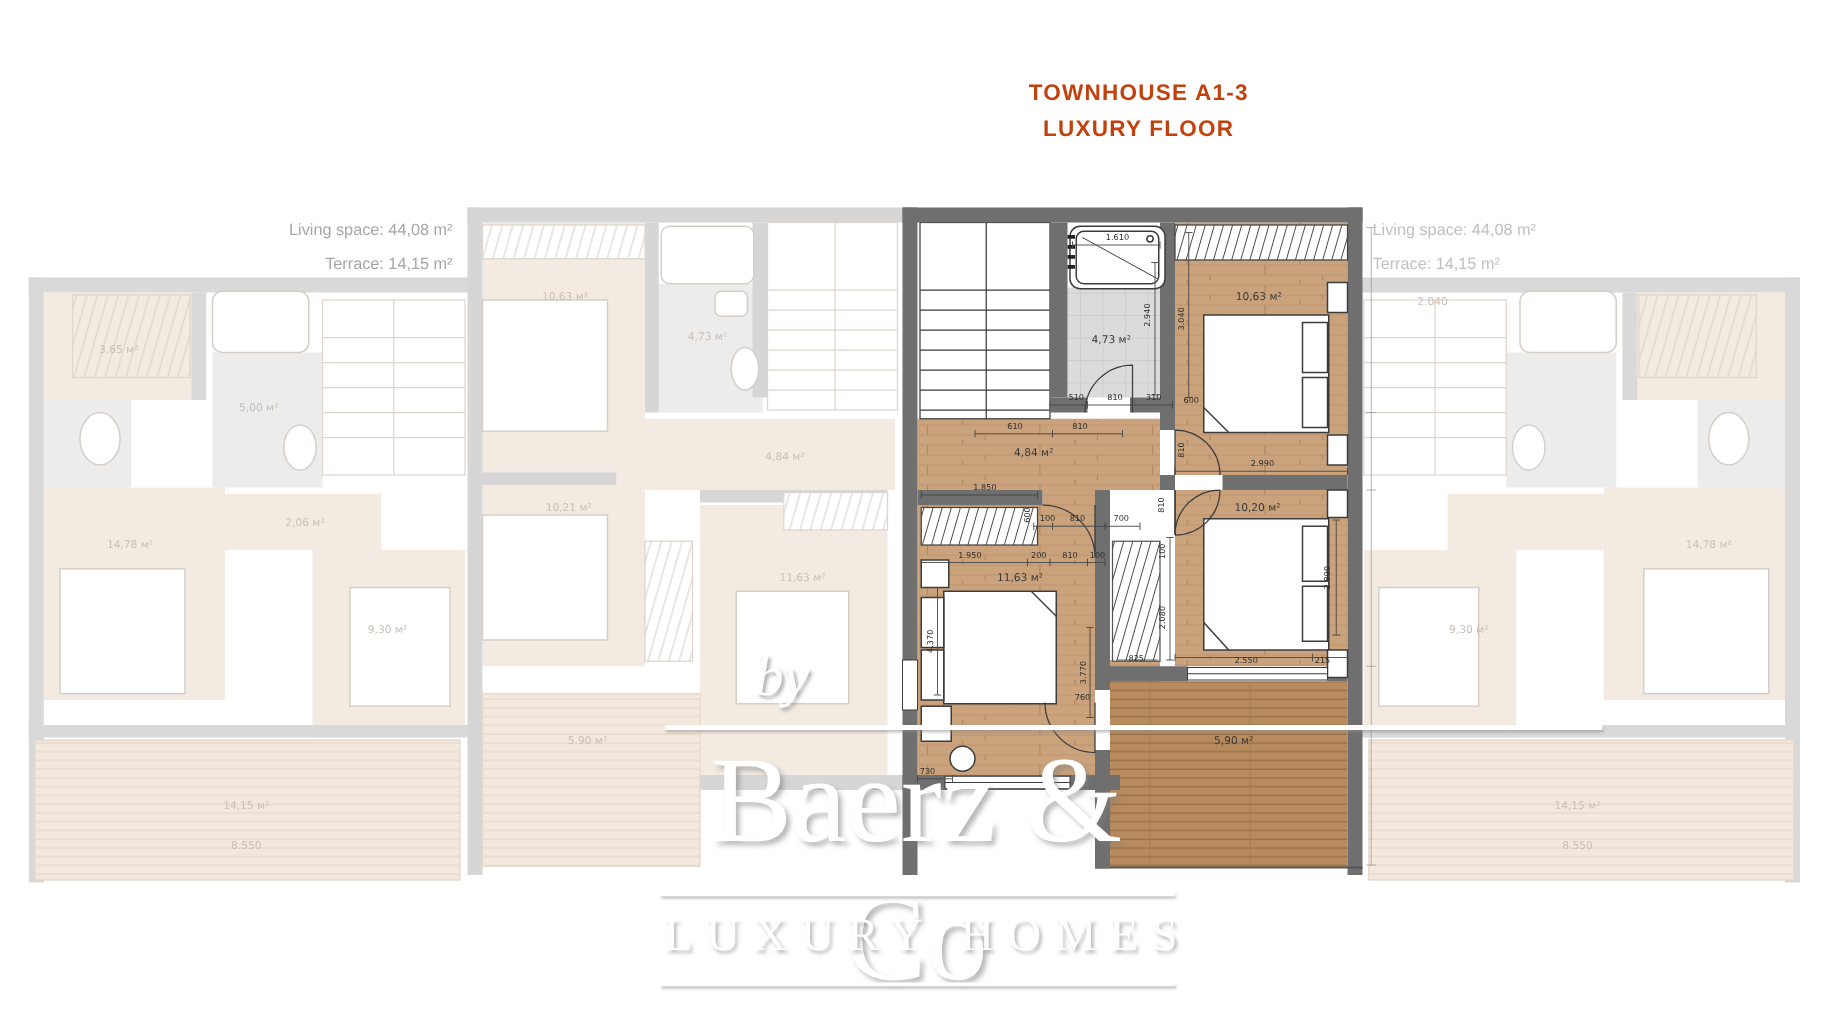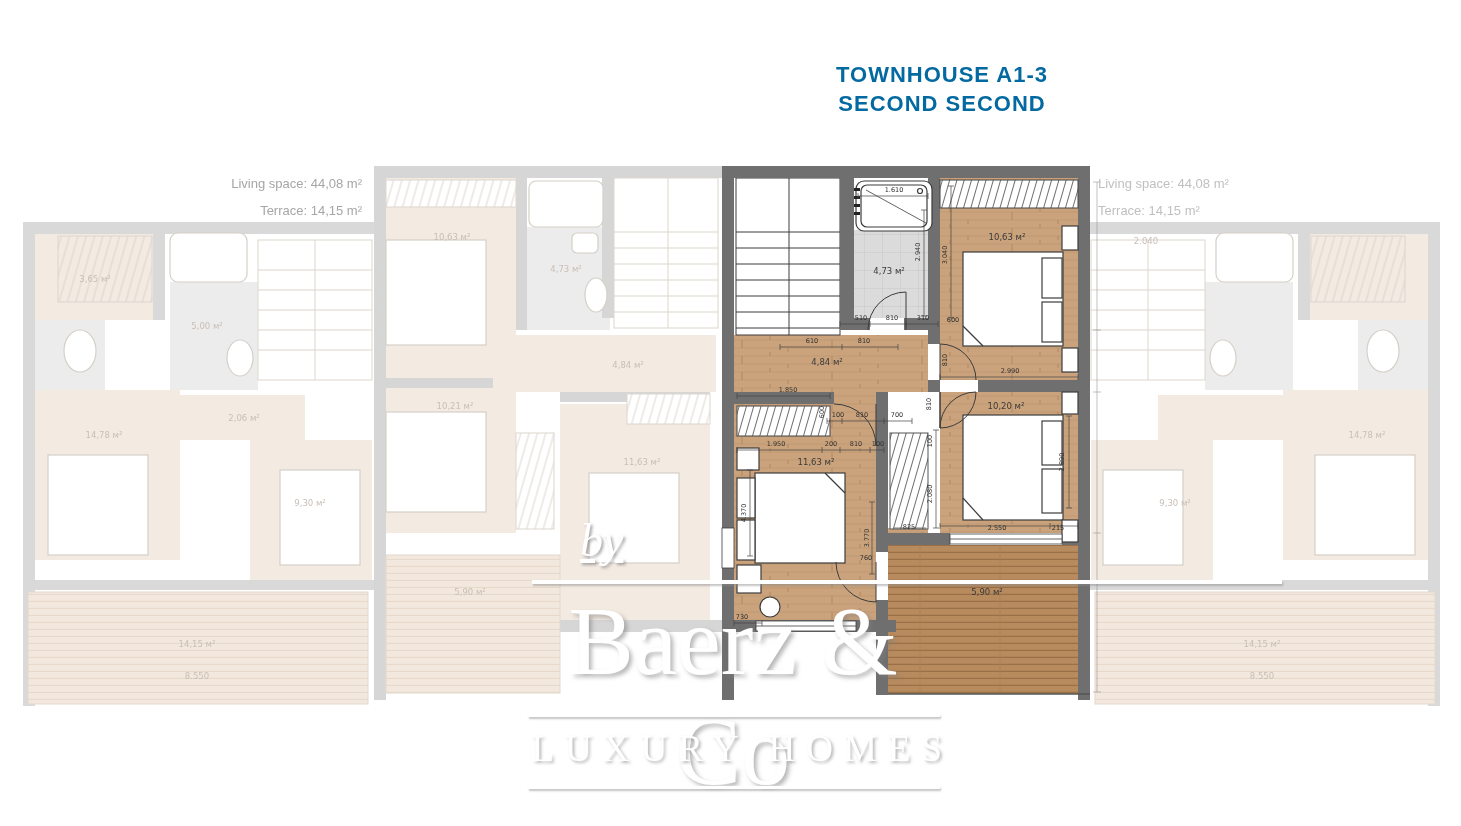"TOWNHOUSE A1-3" .title { color: #0369a1 -> #c2410c; font-size: 22px -> 18px; left: 742px -> 711px }
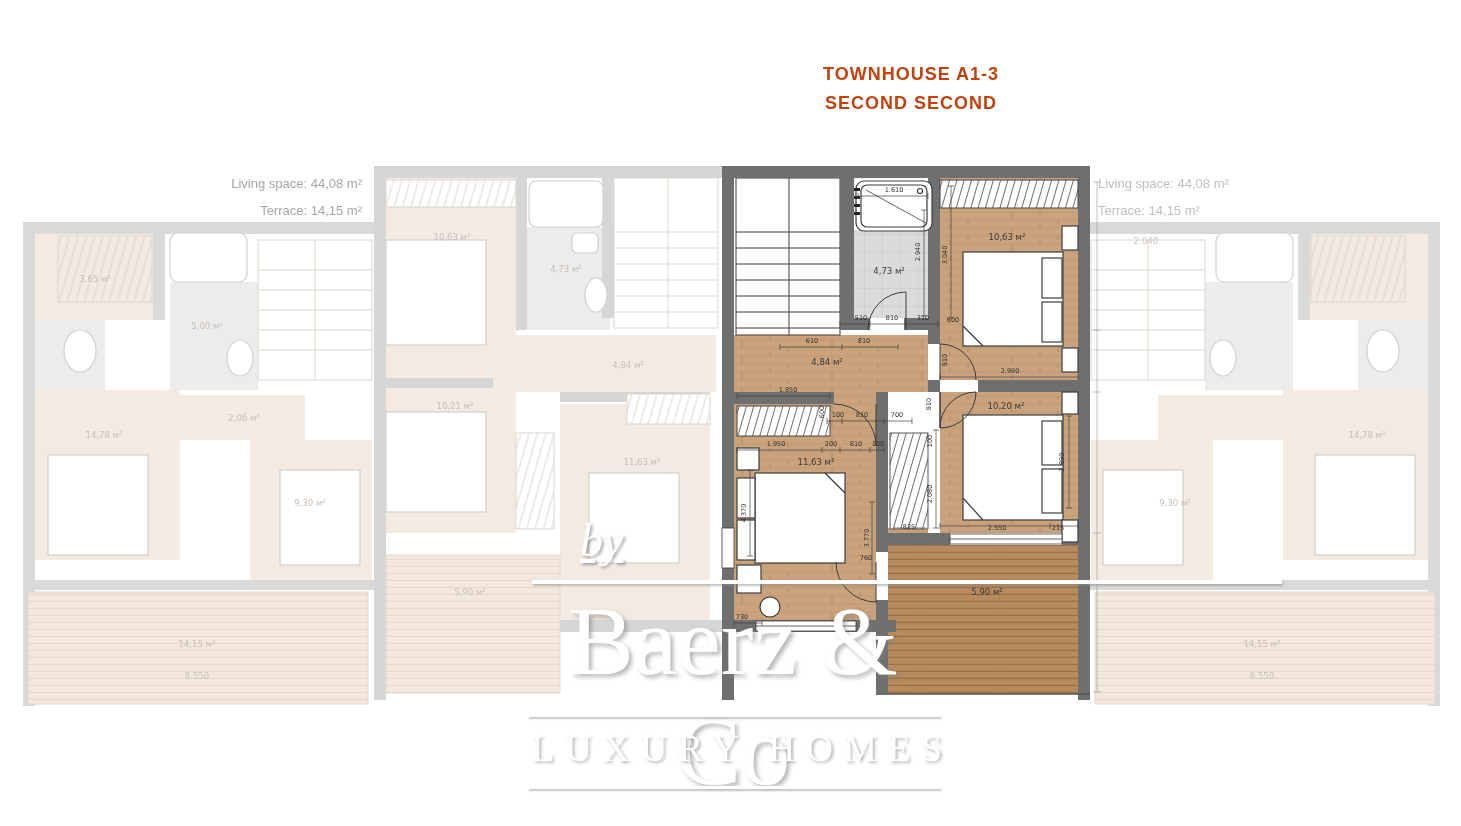"SECOND SECOND" div { text: SECOND SECOND -> LUXURY FLOOR }
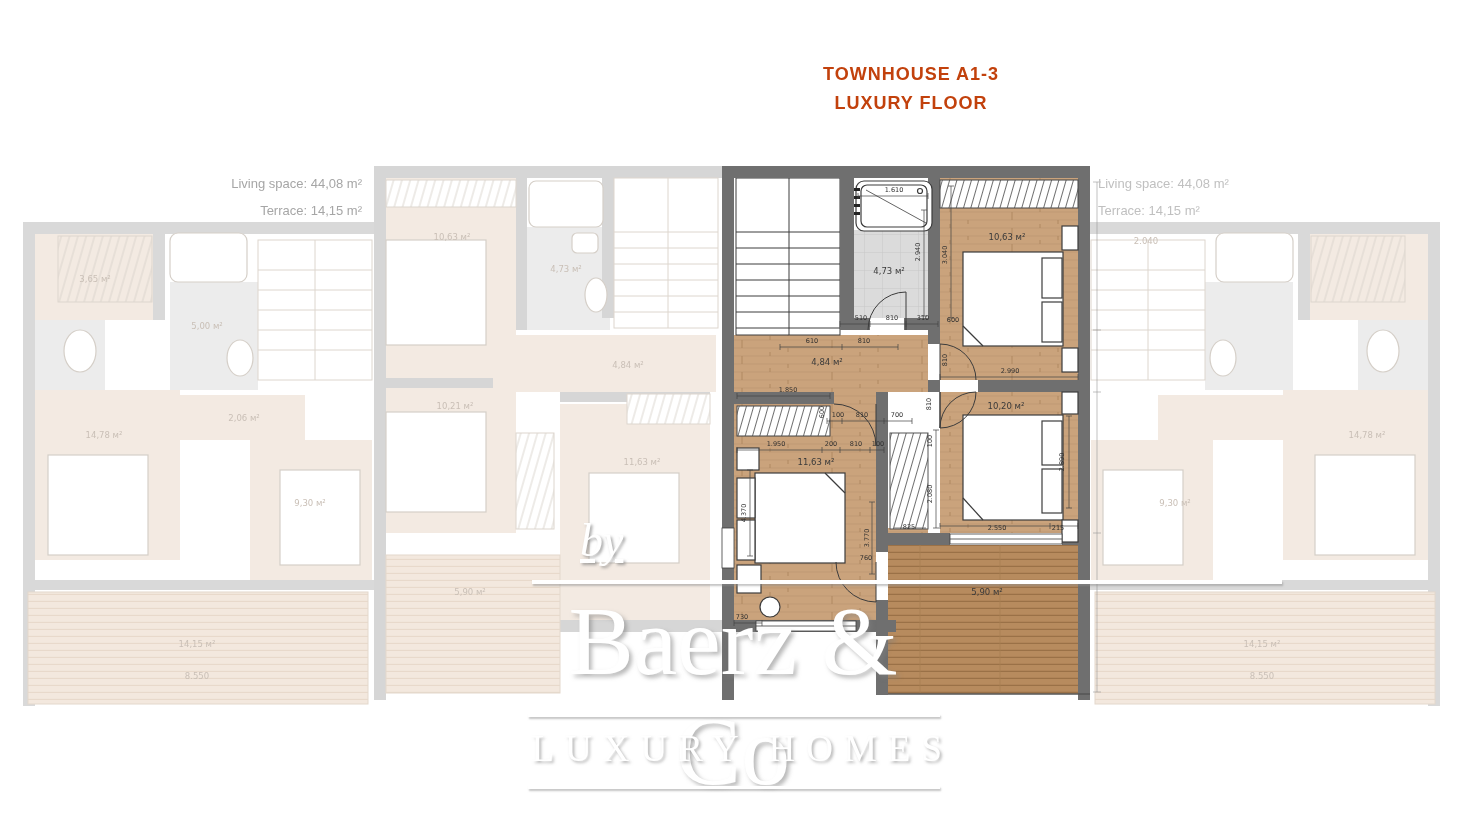"by" .wm-by { left: 580px -> 604px; text-decoration: underline -> none }
